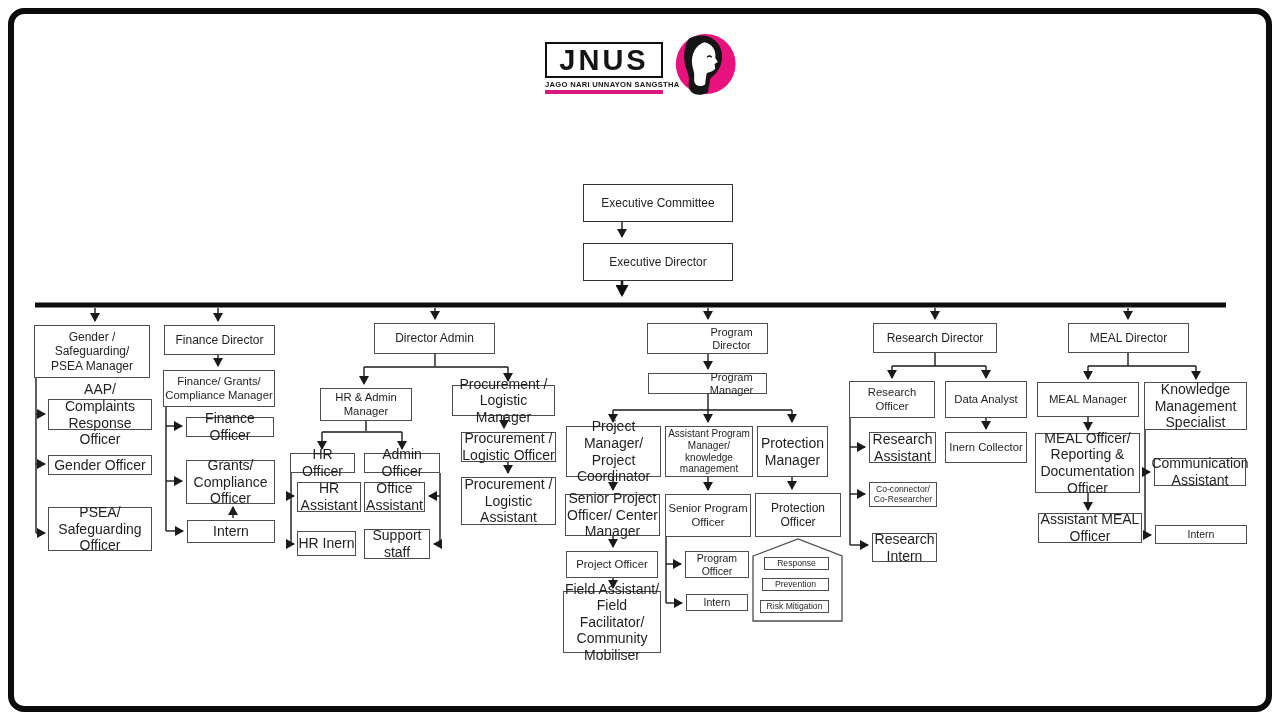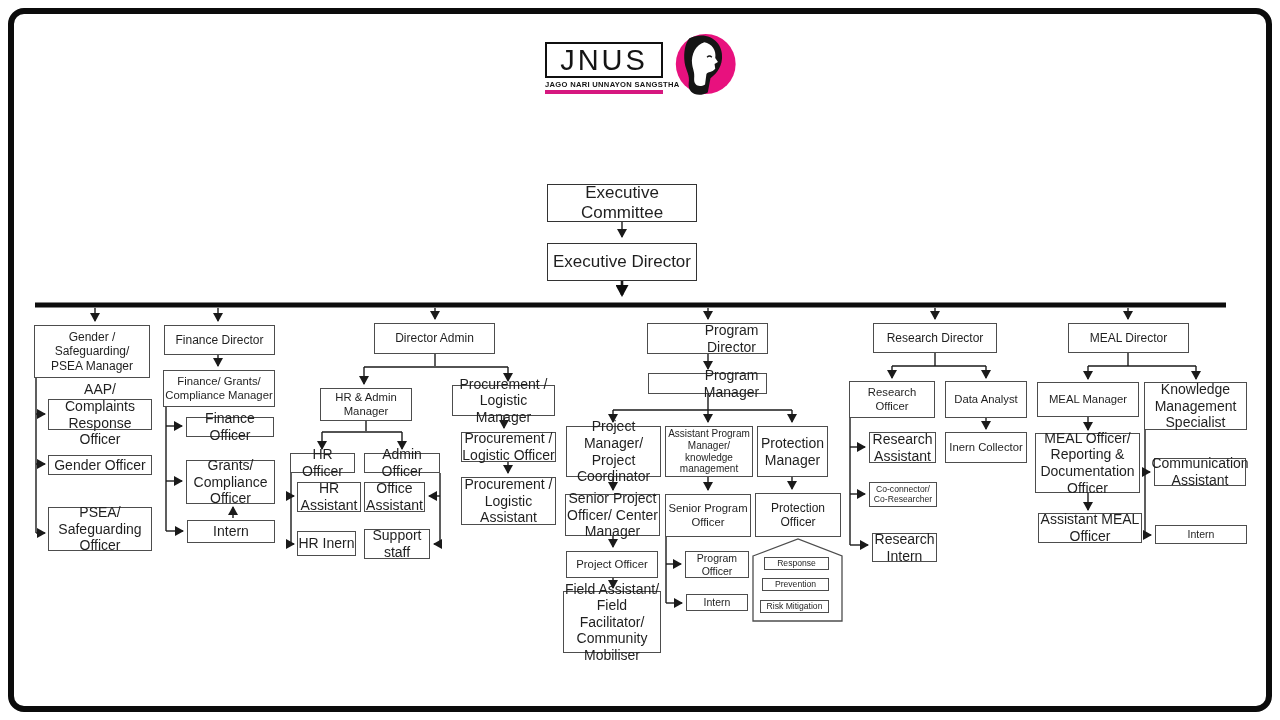"JNUS" .logoBox { font-weight: 400 -> 700 }
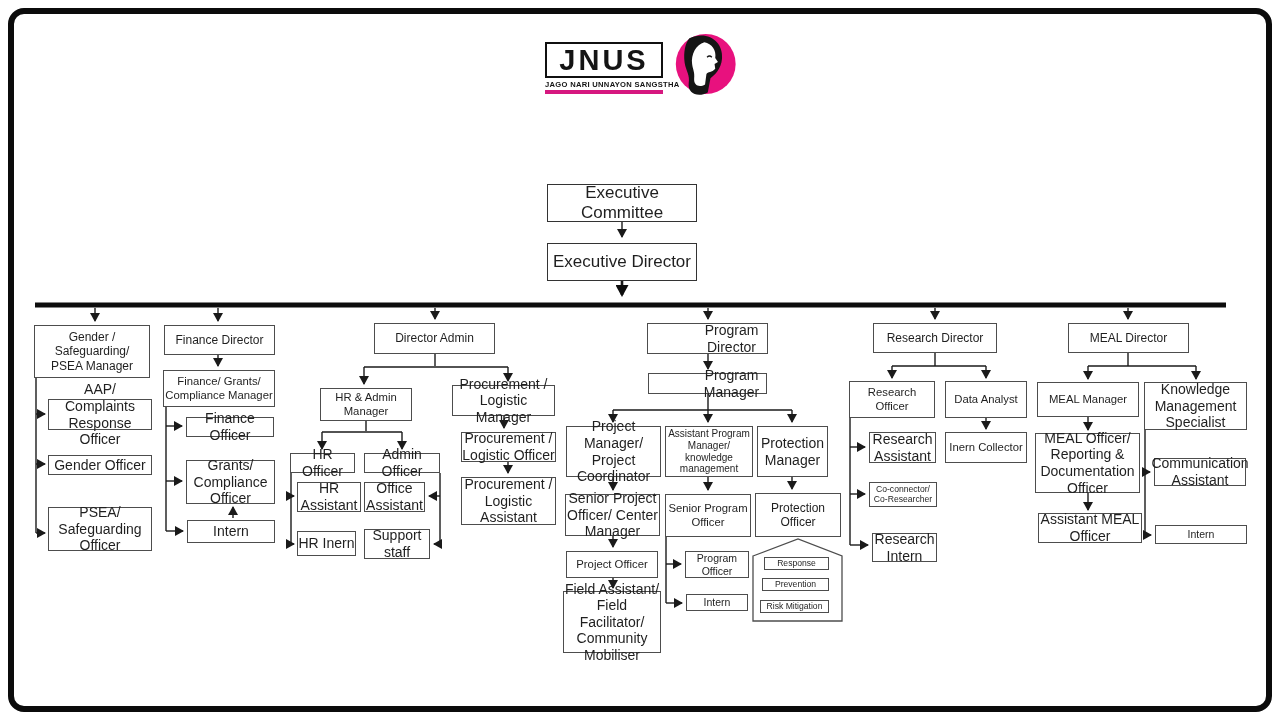"Executive Committee" .fs14 { font-size: 17px -> 12px; margin-left: none -> 36px }
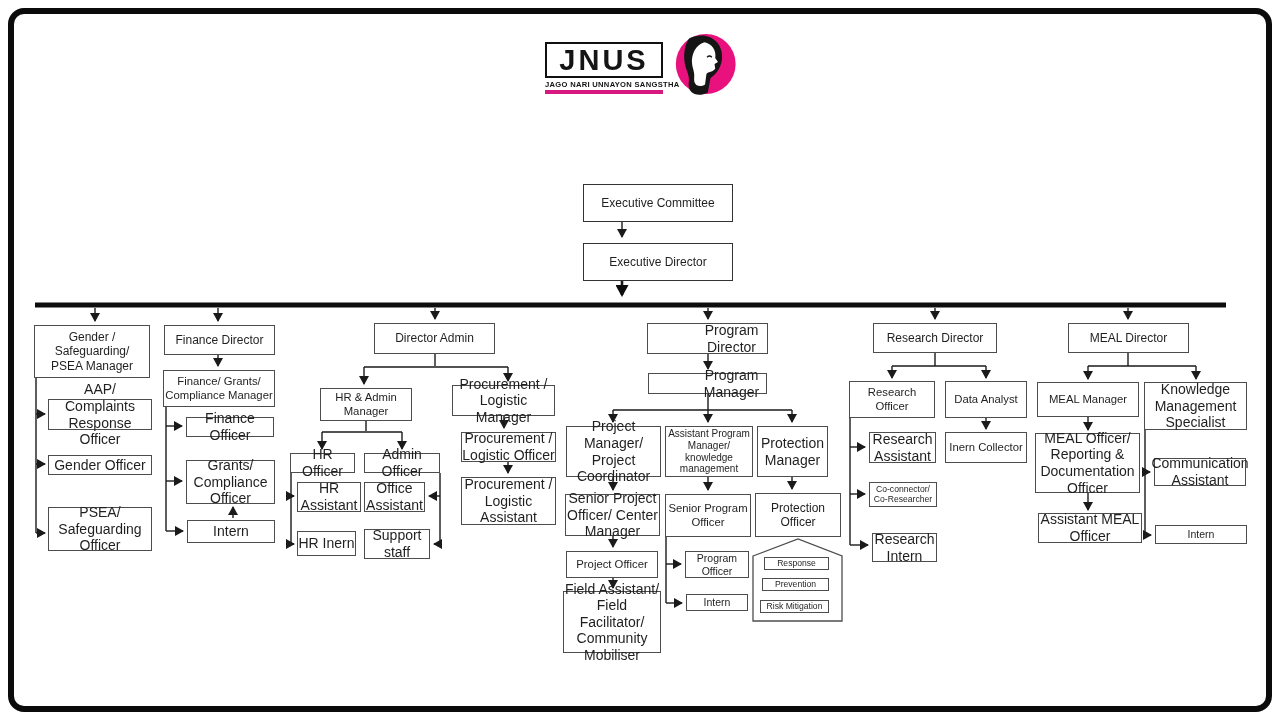"Program Director" .fs125 { font-size: 14px -> 11px }
